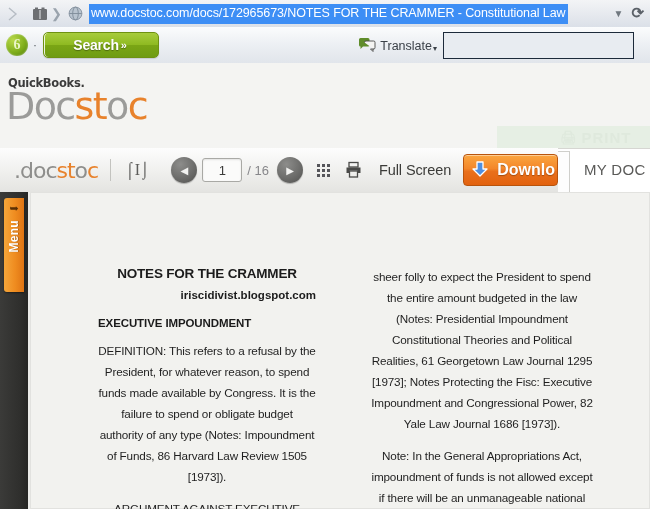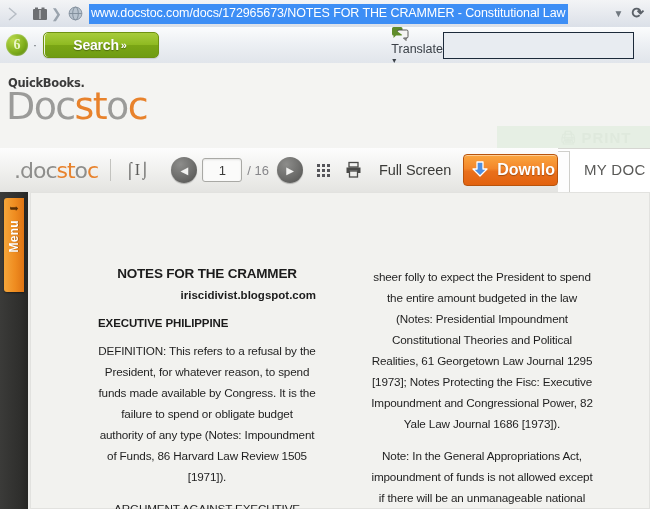"Translate" .translate-grp { align-items: flex-start -> flex-end; flex-direction: column -> none }
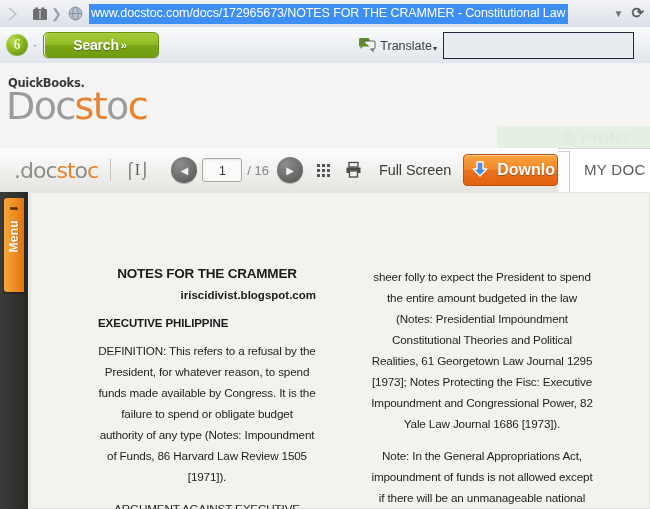"EXECUTIVE PHILIPPINE" div.h-run { text: PHILIPPINE -> IMPOUNDMENT }
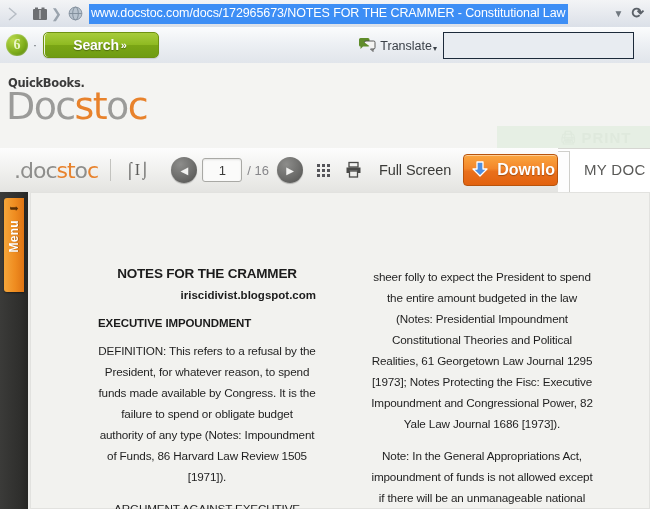"DEFINITION: This refers to a" div.para { text: 1971 -> 1973 }
